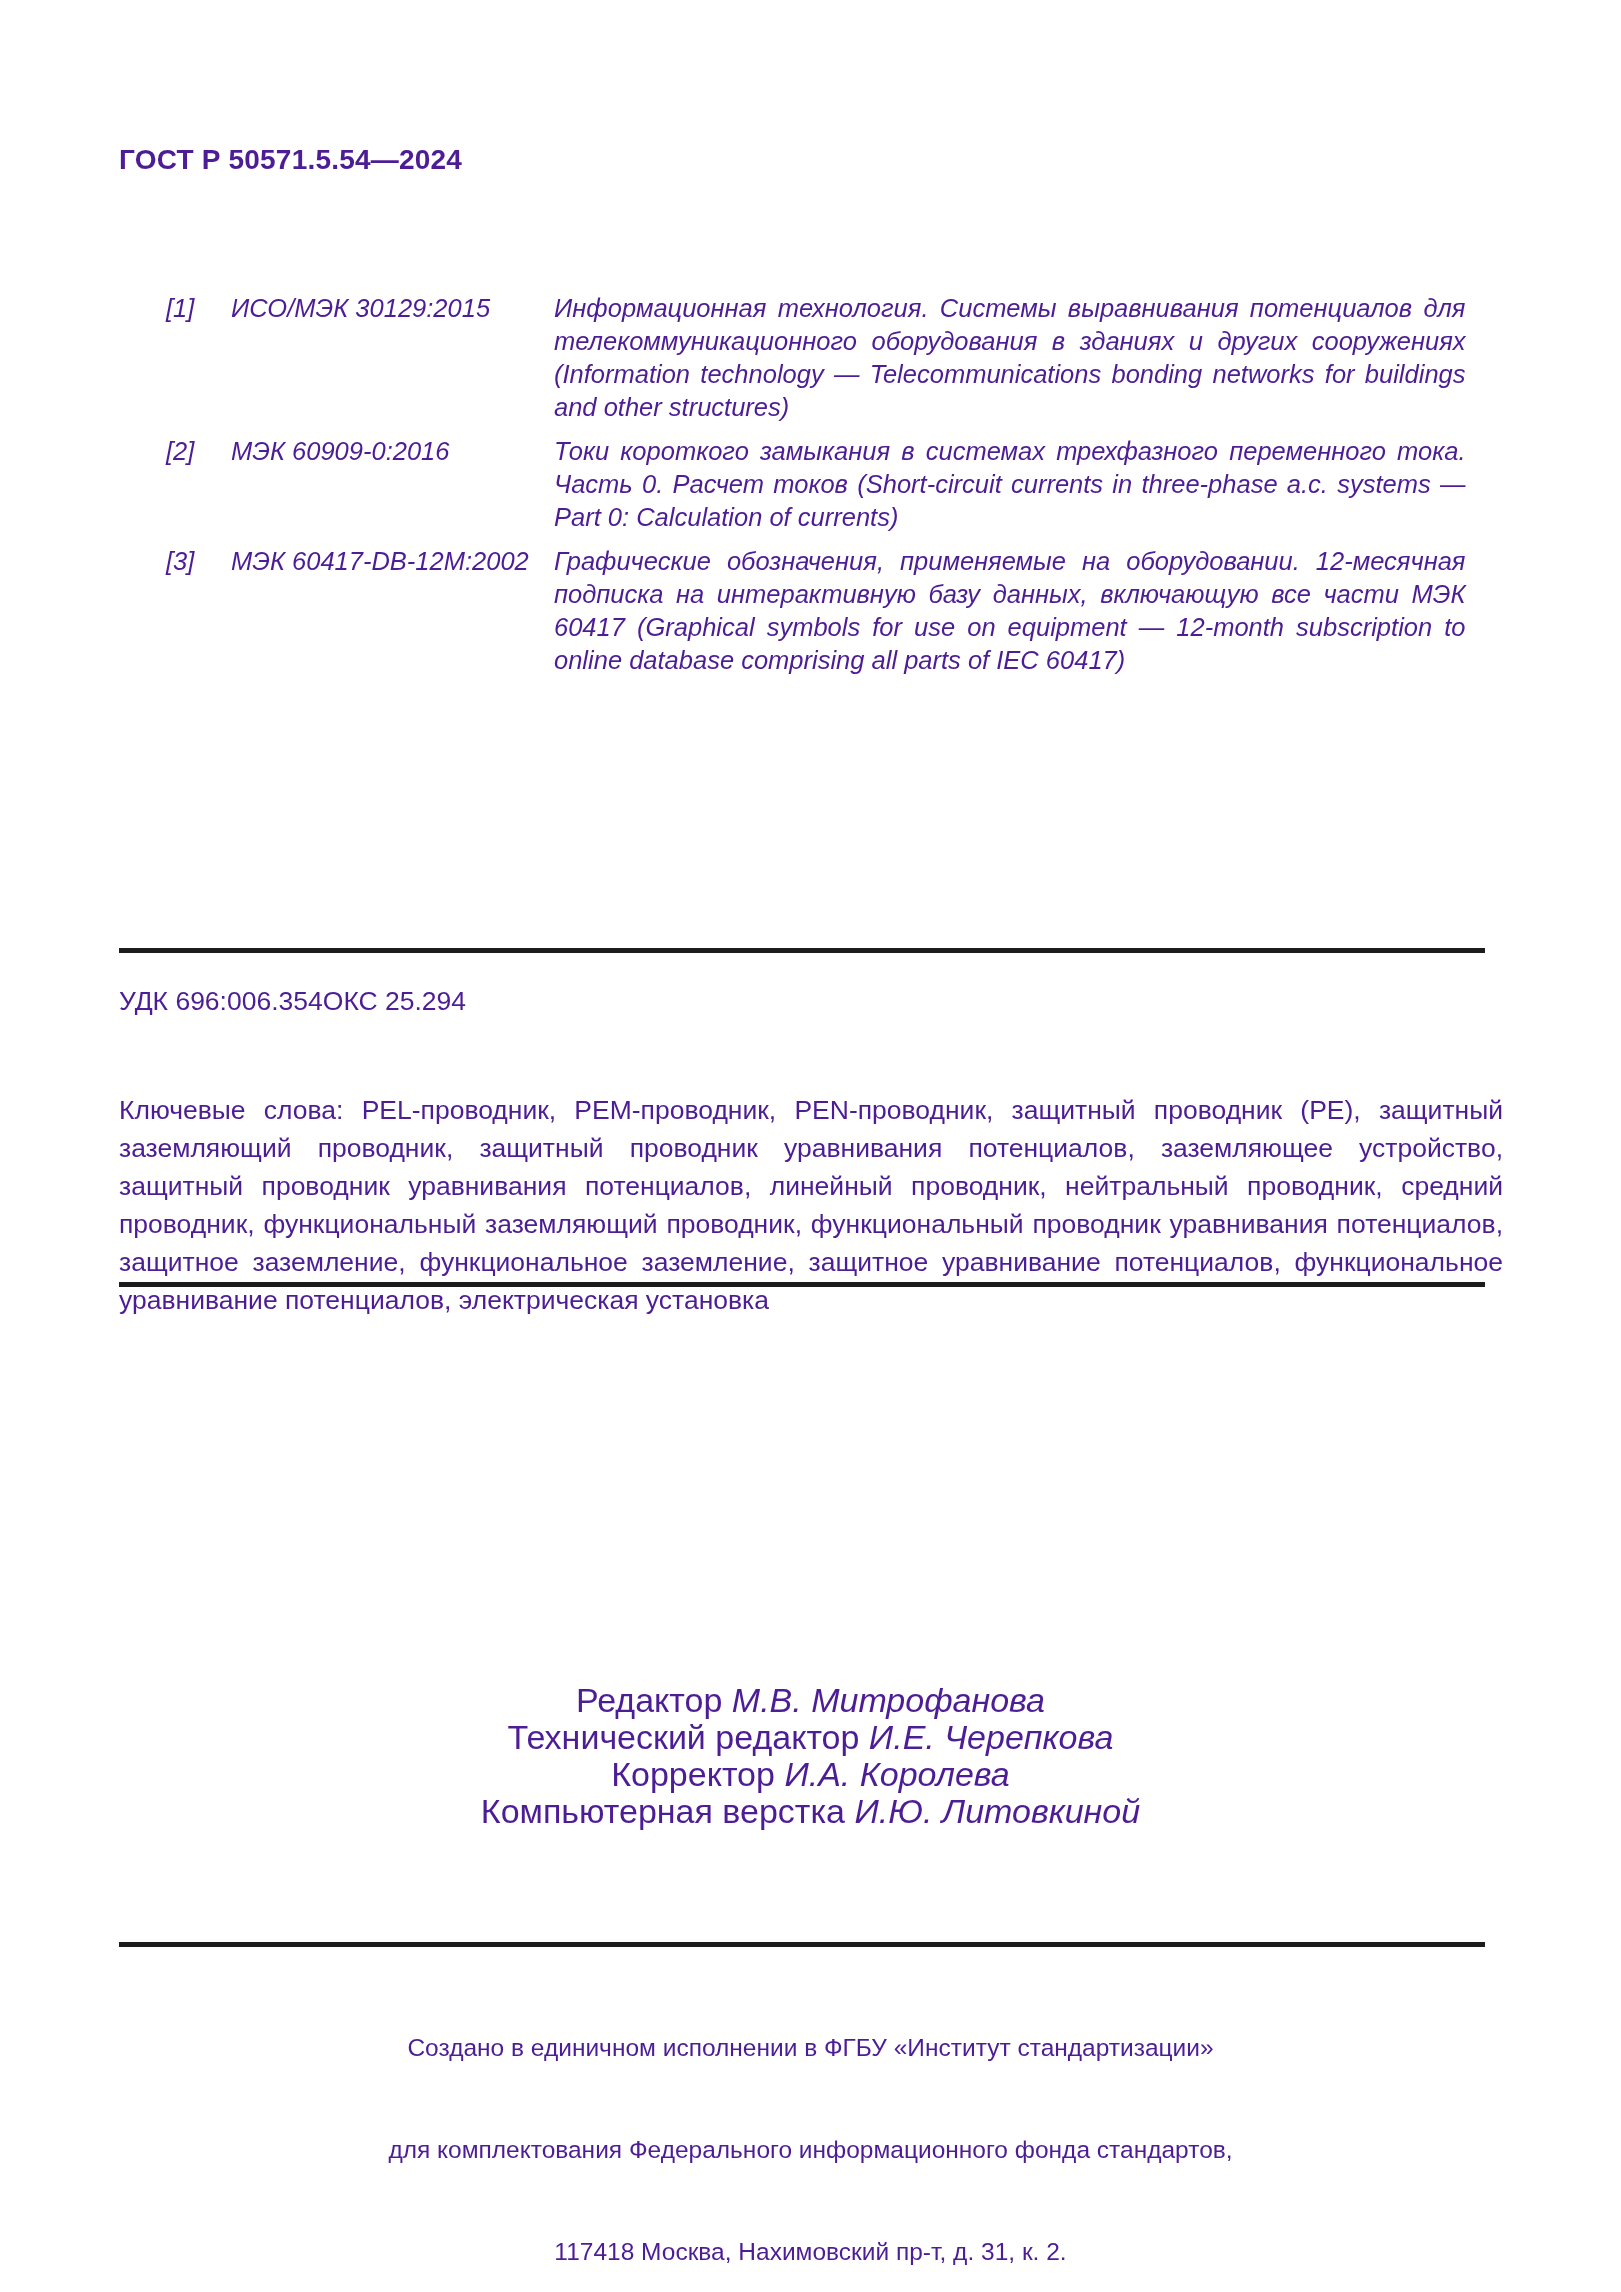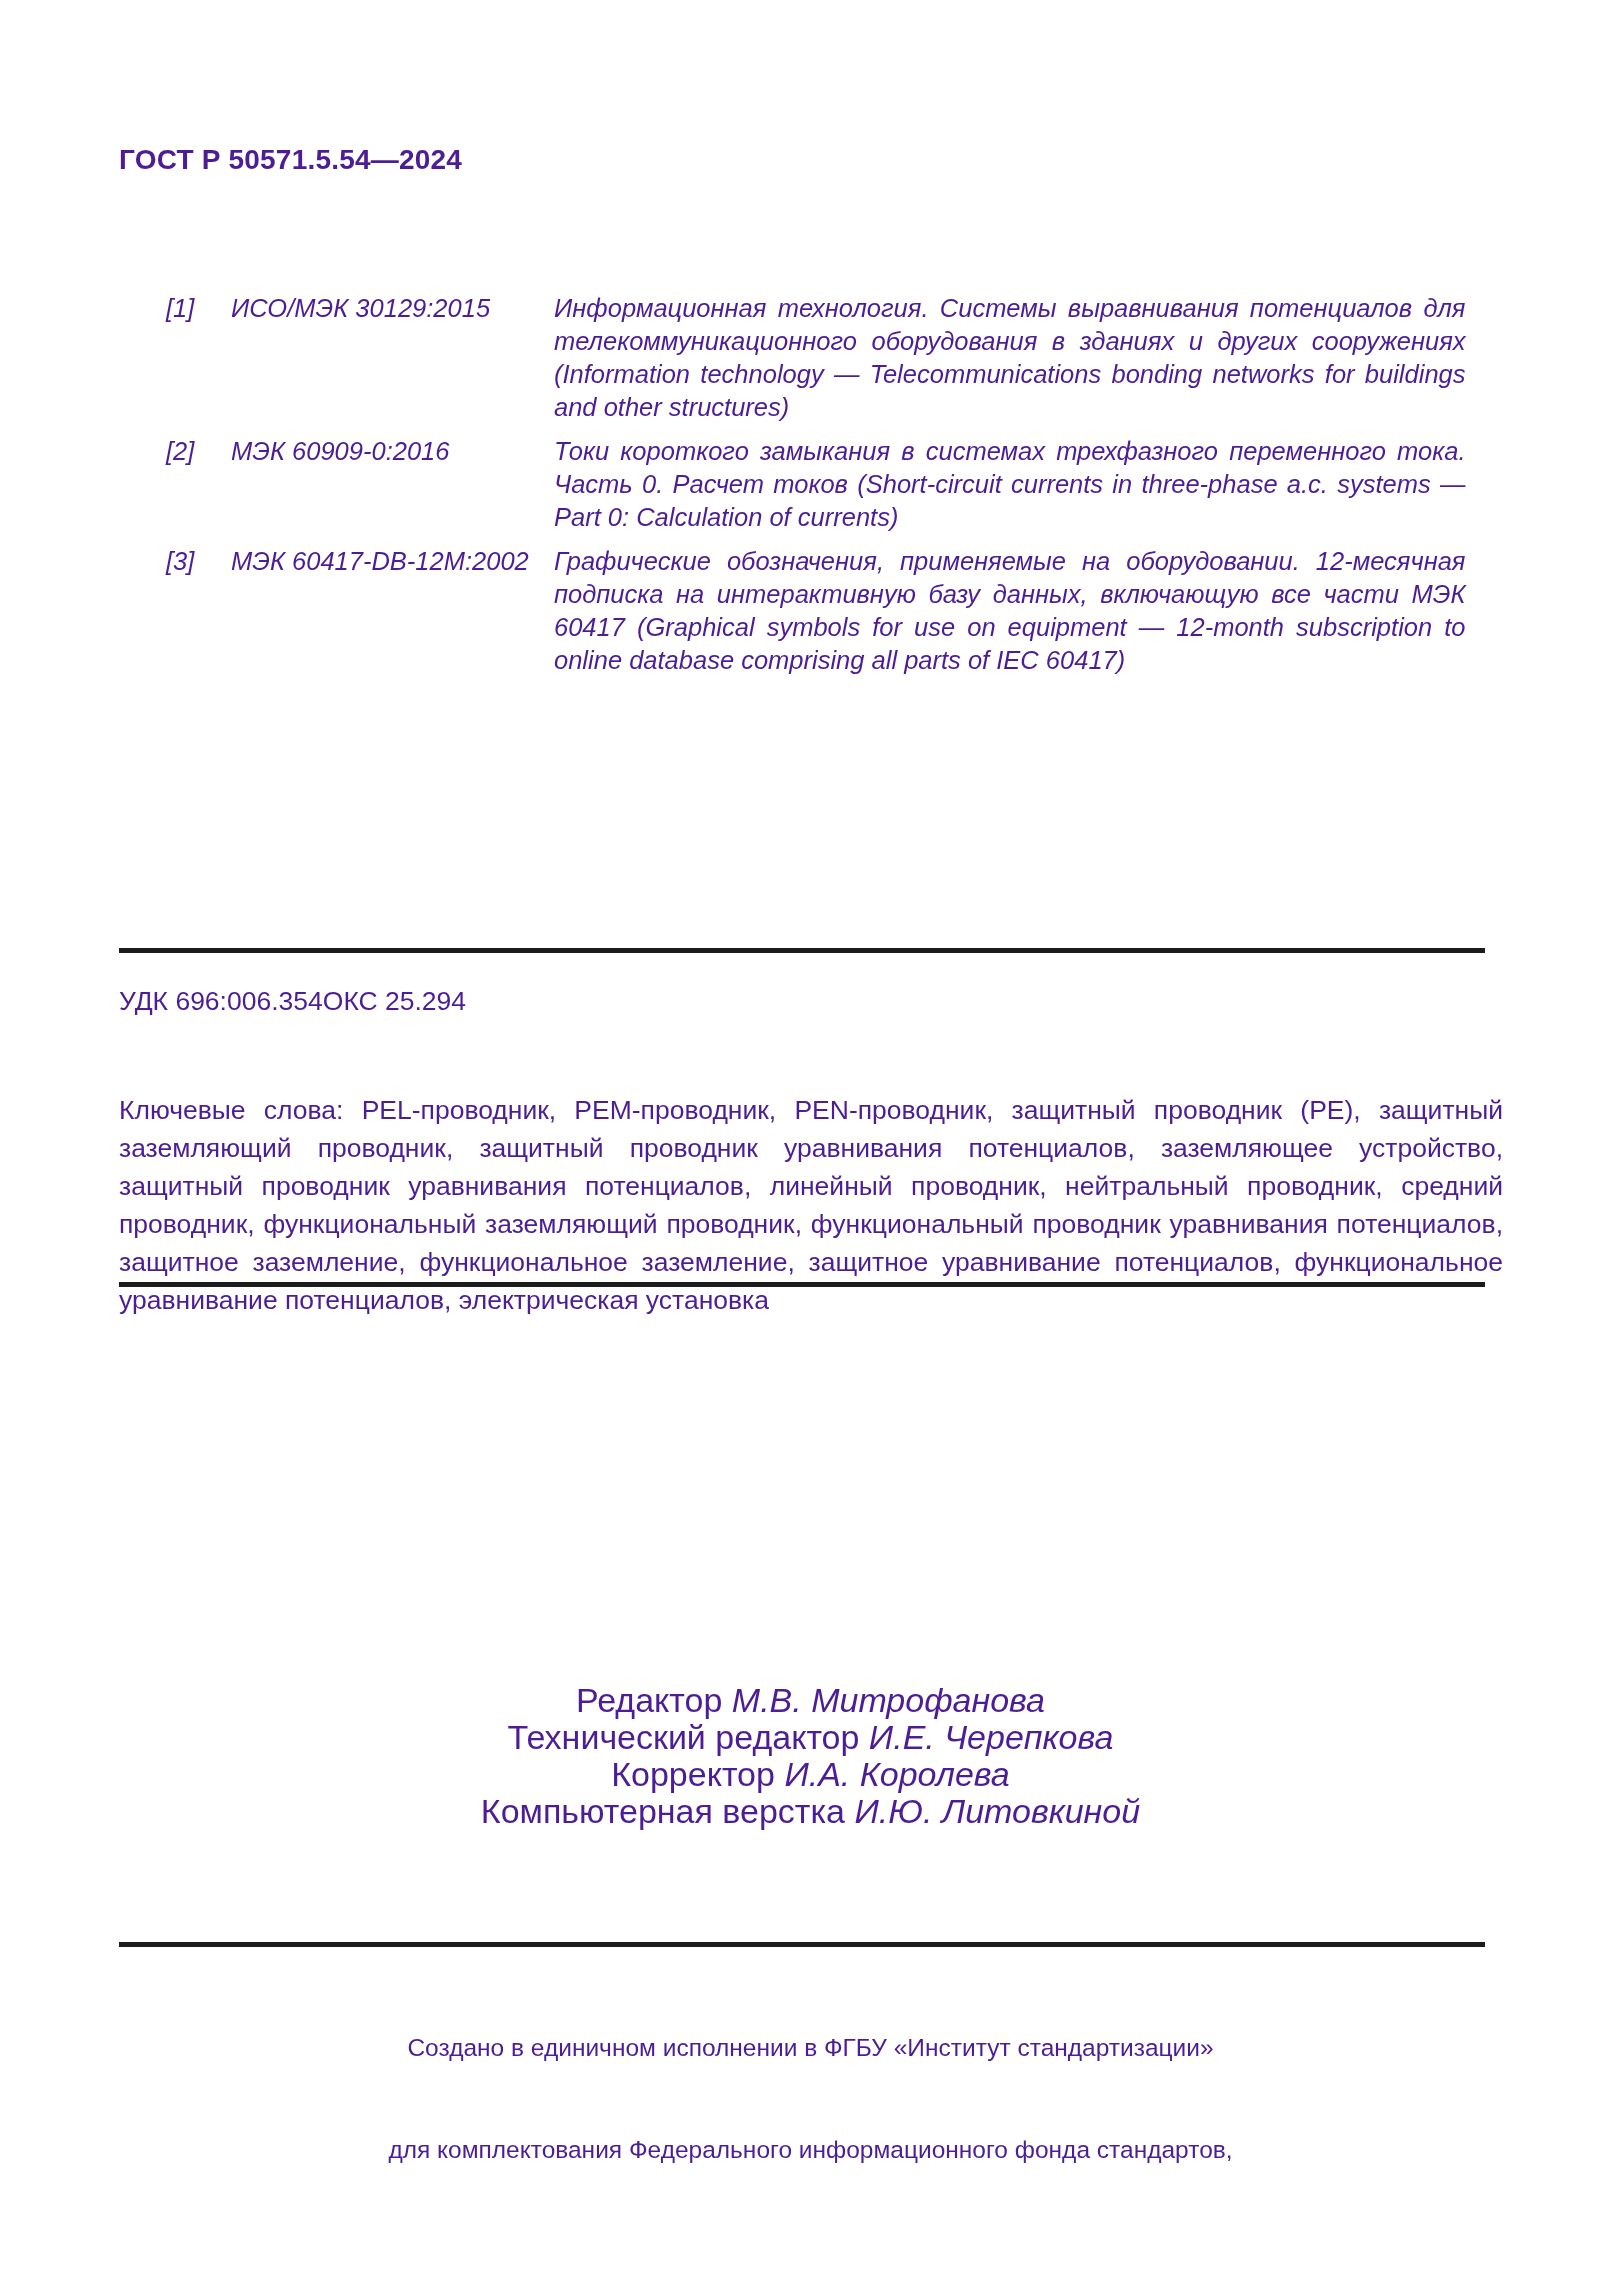"117418 Москва, Нахимовский пр-т, д." div { html: none -> <div>117418 Москва, Нахимовский пр-т, д. 31, к. 2.</div> }
